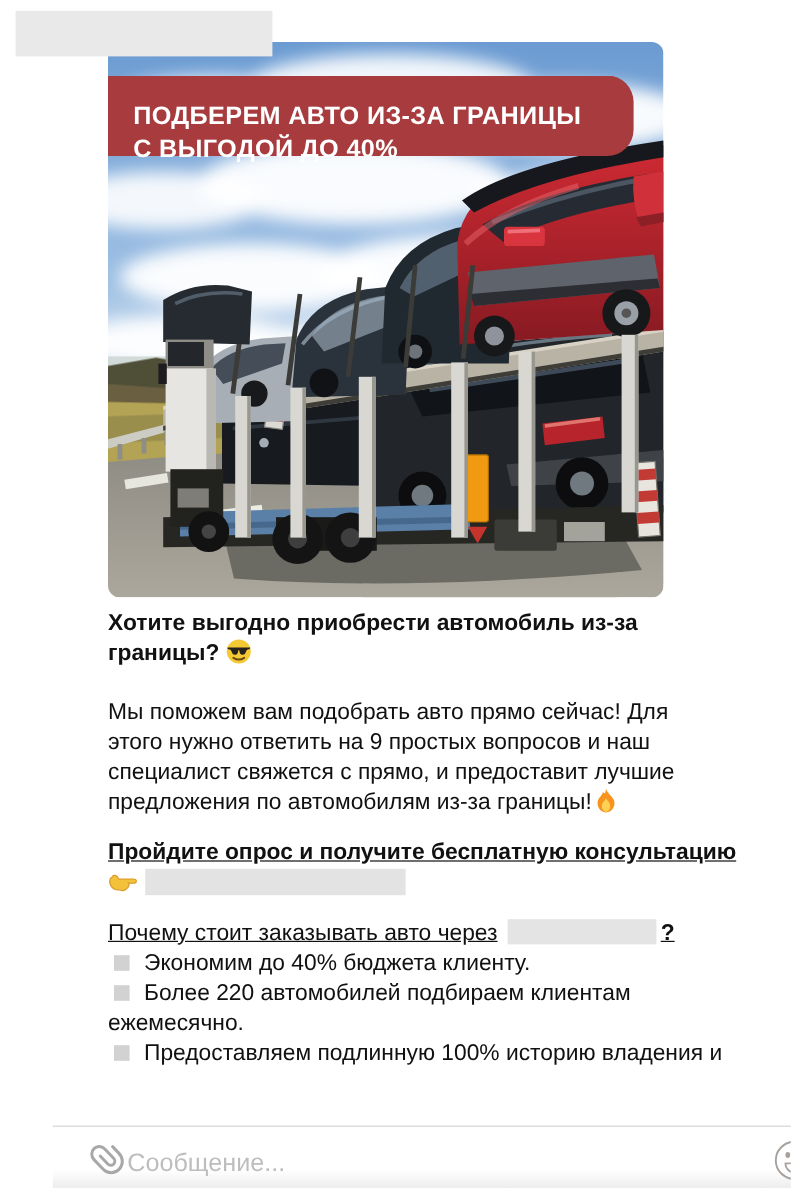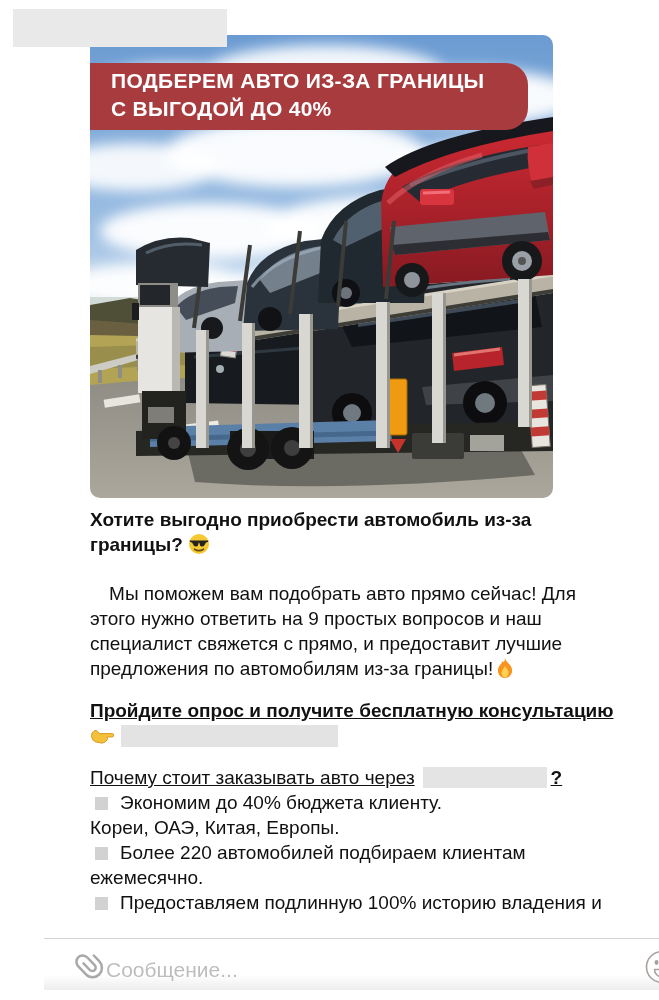"ПОДБЕРЕМ АВТО ИЗ-ЗА ГРАНИЦЫ" .banner { padding: 4px 0 0 21px -> 20px 0 0 21px }
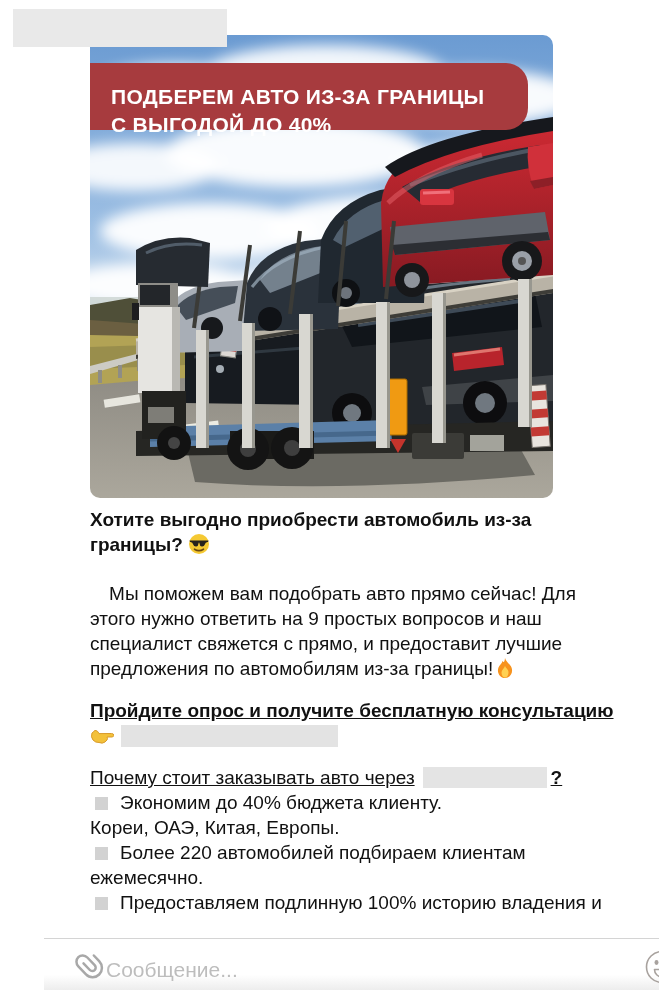"Мы поможем вам подобрать авто" .gap24 { text-align: center -> none }
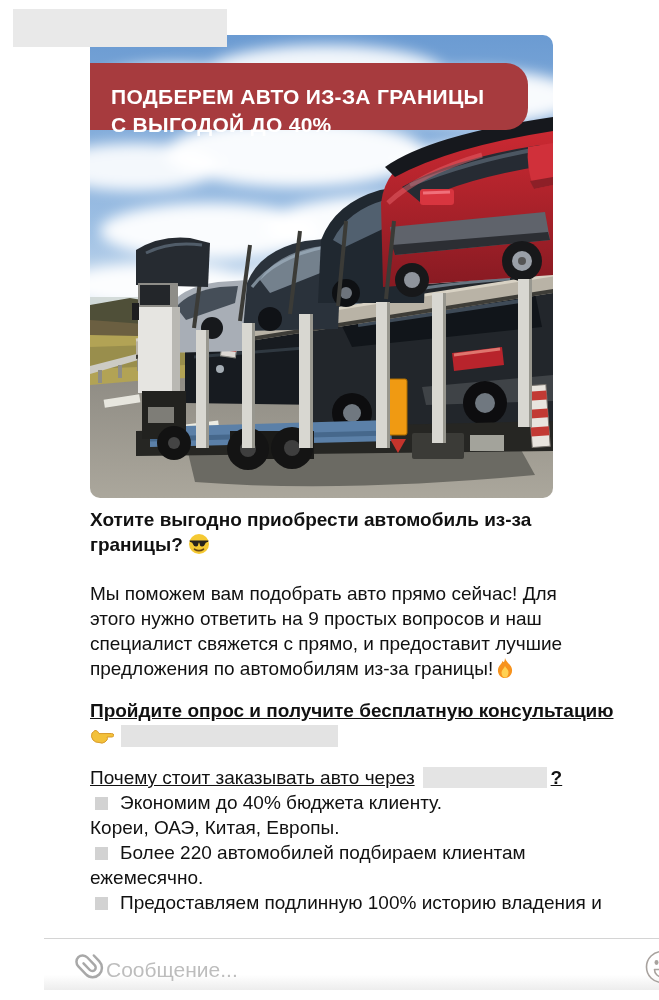"Кореи, ОАЭ, Китая, Европы." div.line { html: <div>Кореи, ОАЭ, Китая, Европы.</div> -> none }
